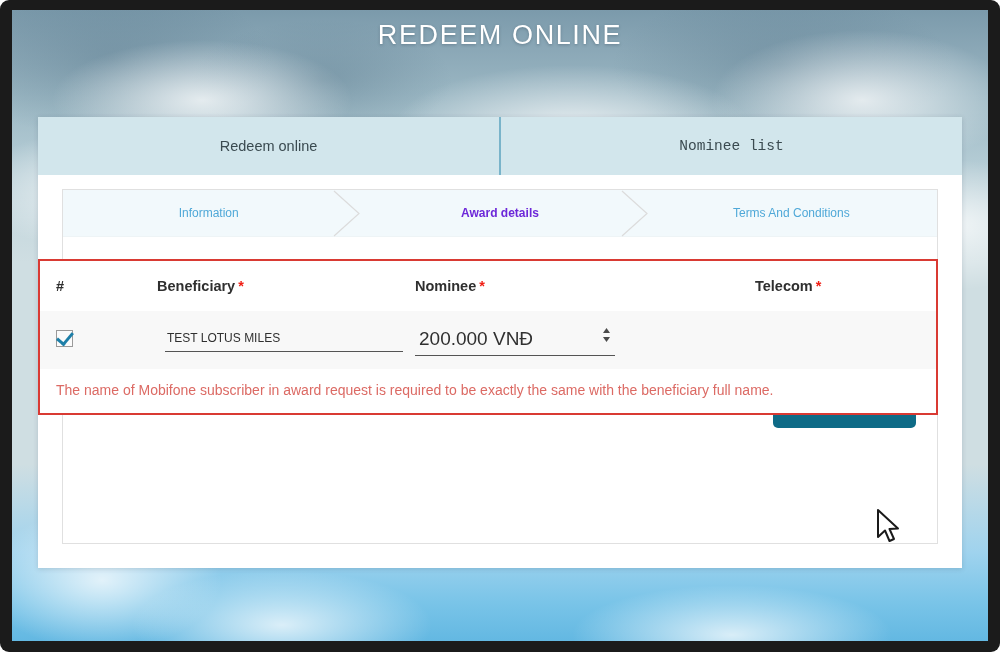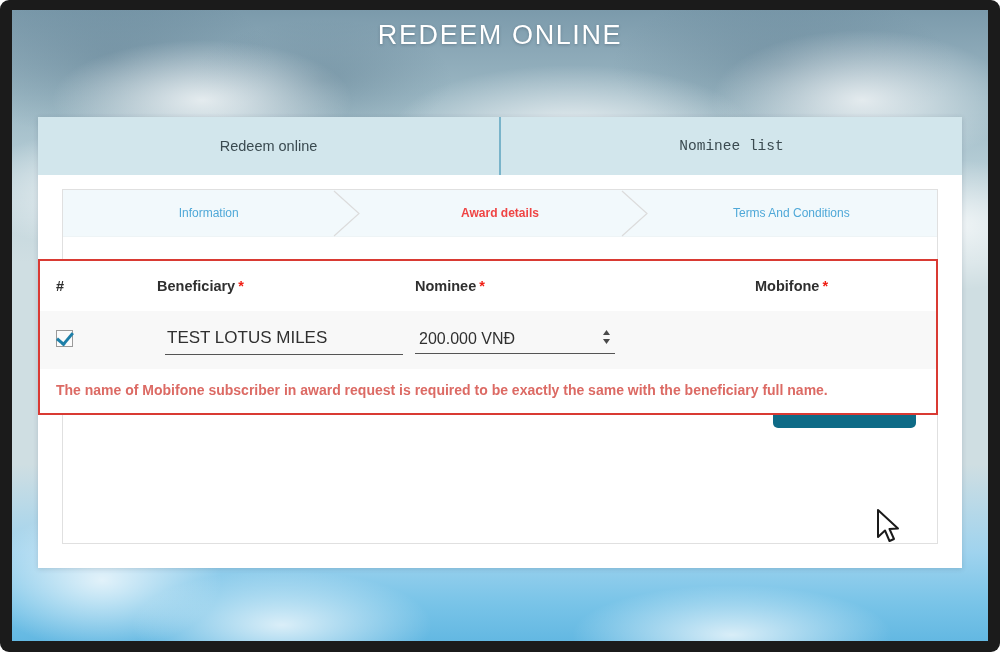"Award details" .step.active { color: #ef4444 -> #6d28d9 }
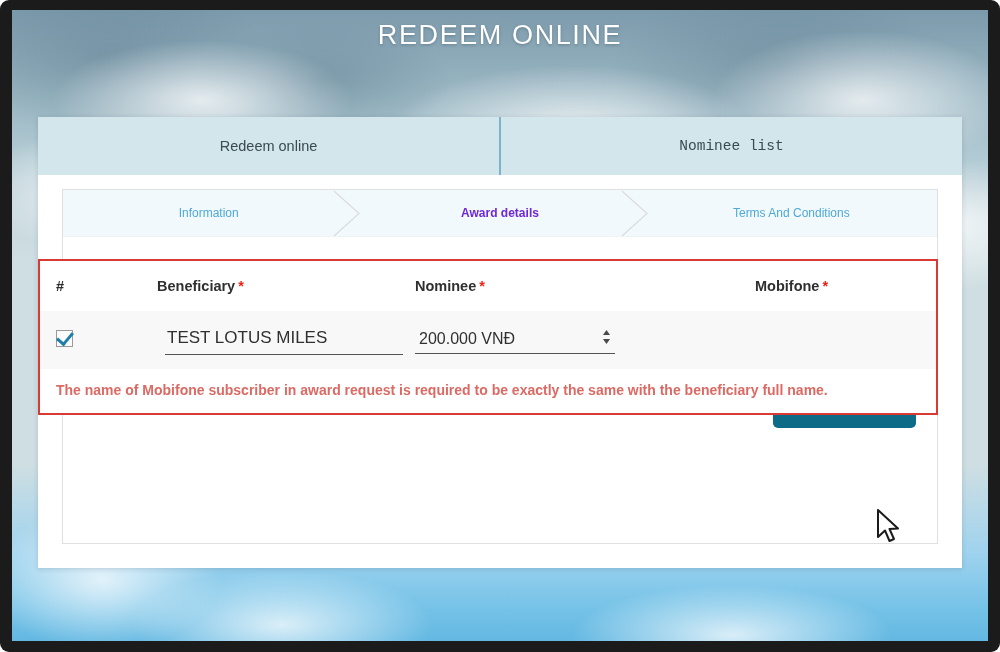"Mobifone" span { text: Mobifone -> Telecom }
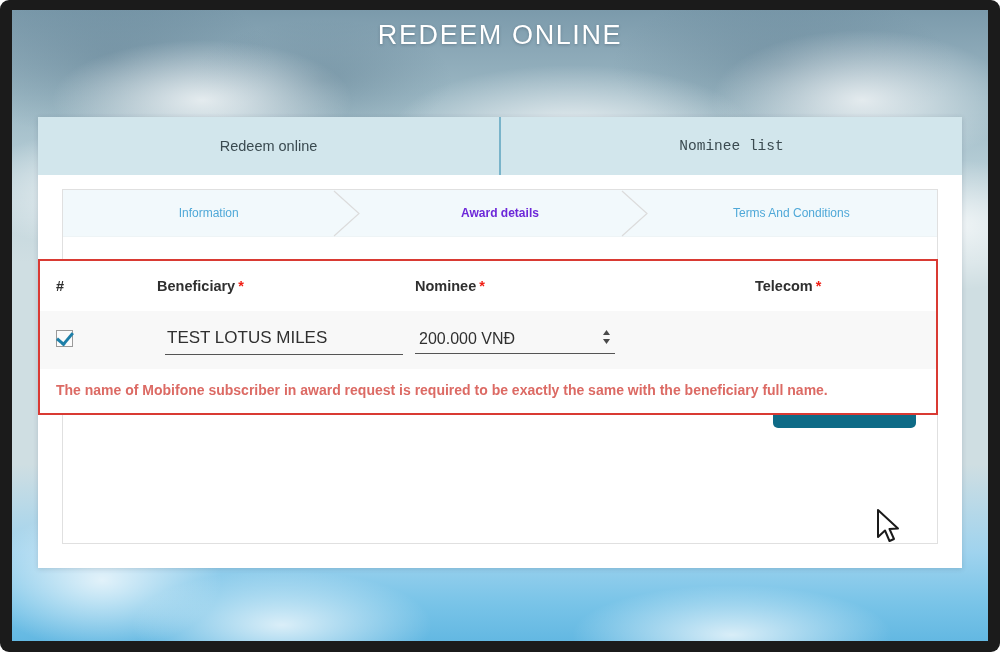"TEST LOTUS MILES" .uline-input { font-size: 17px -> 12px }
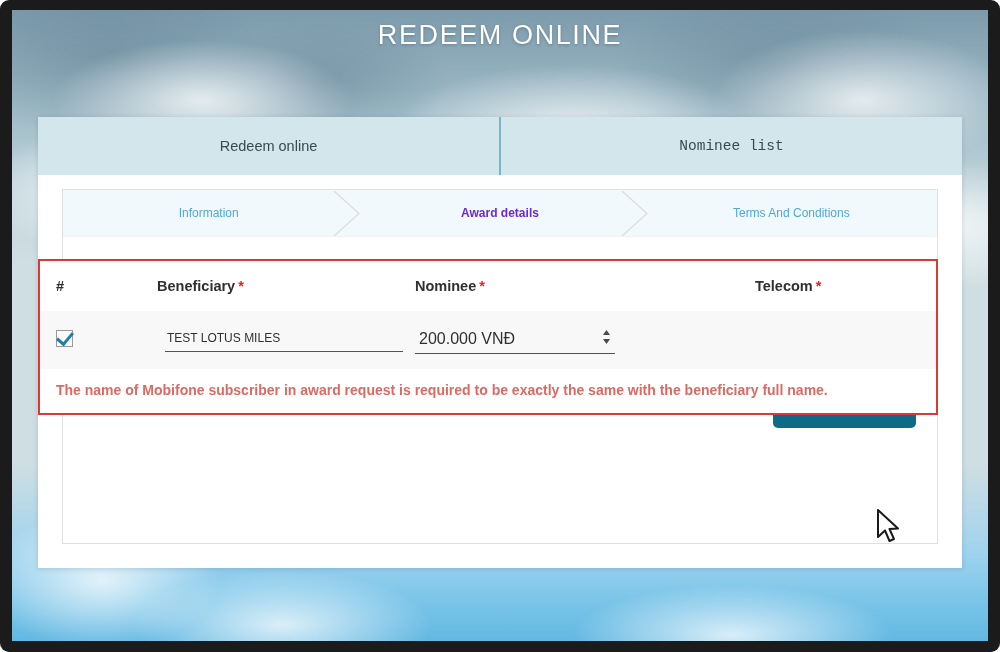"200.000 VNĐ" #package-select { font-size: 16px -> 19px }
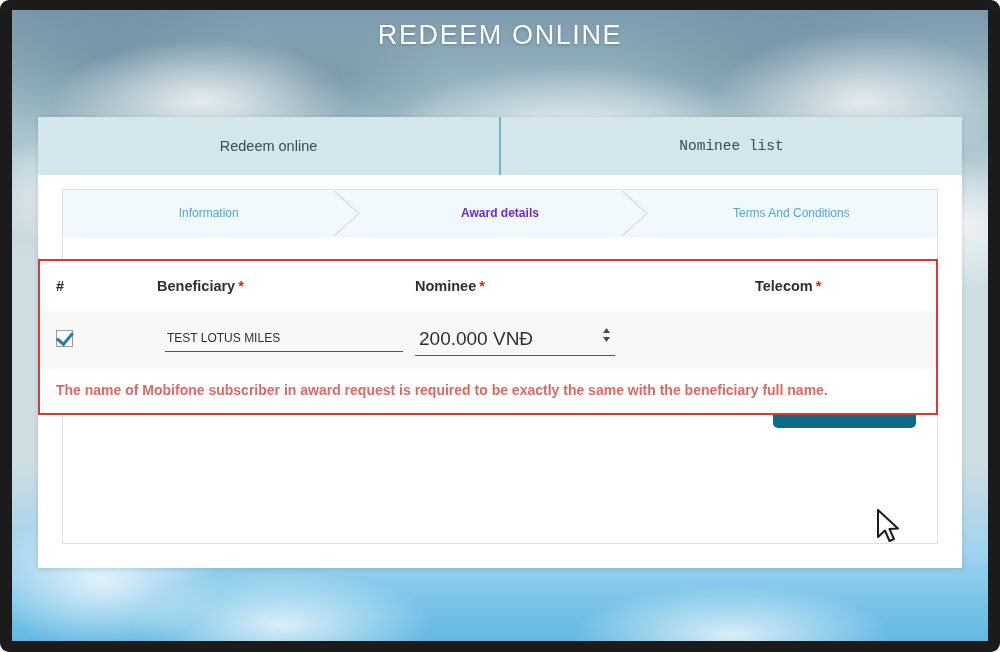"The name of Mobifone subscriber" #error-msg { font-weight: bold -> none }
